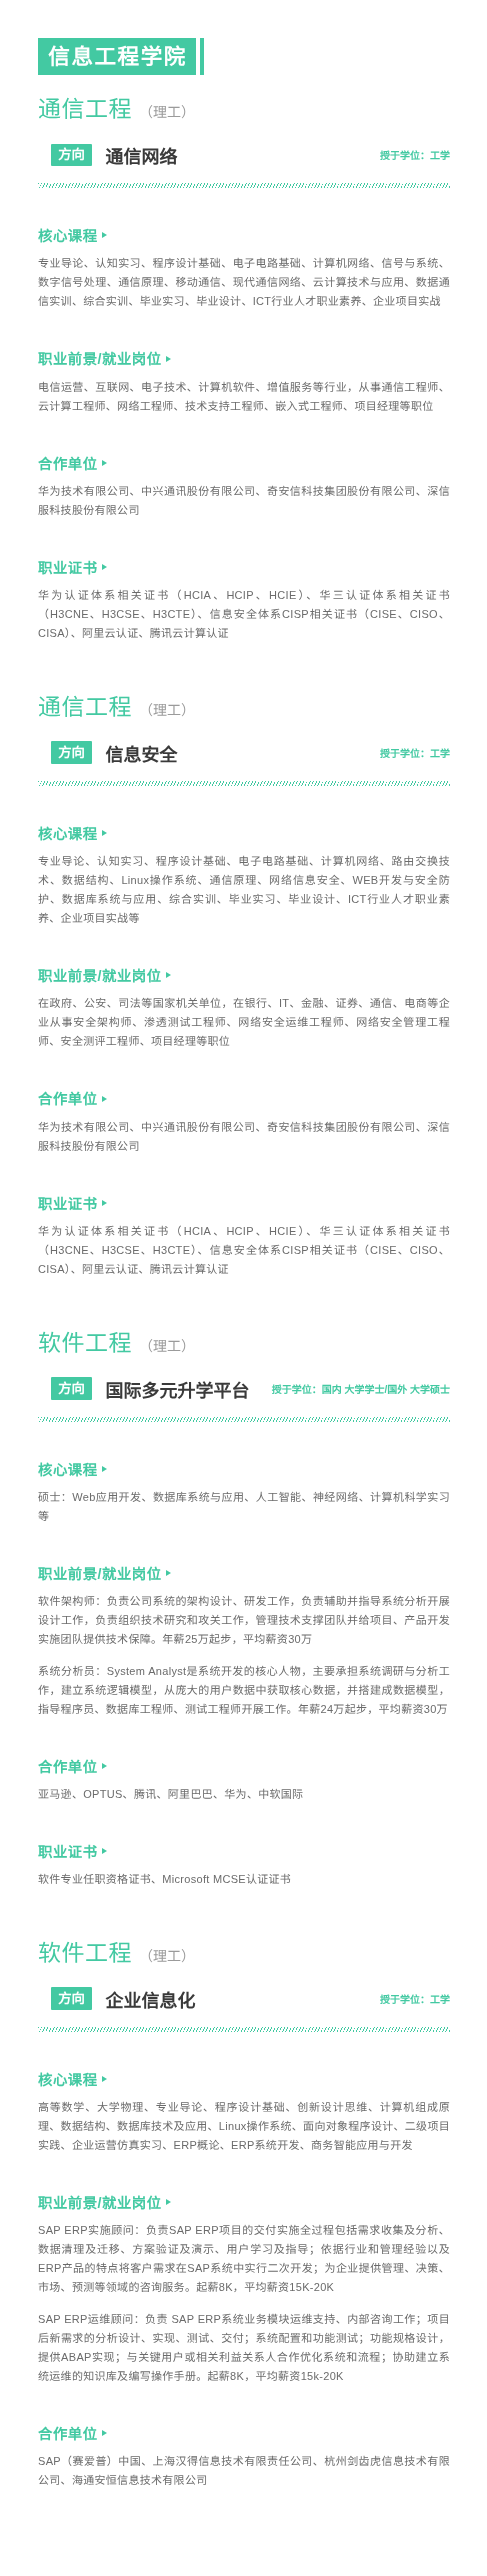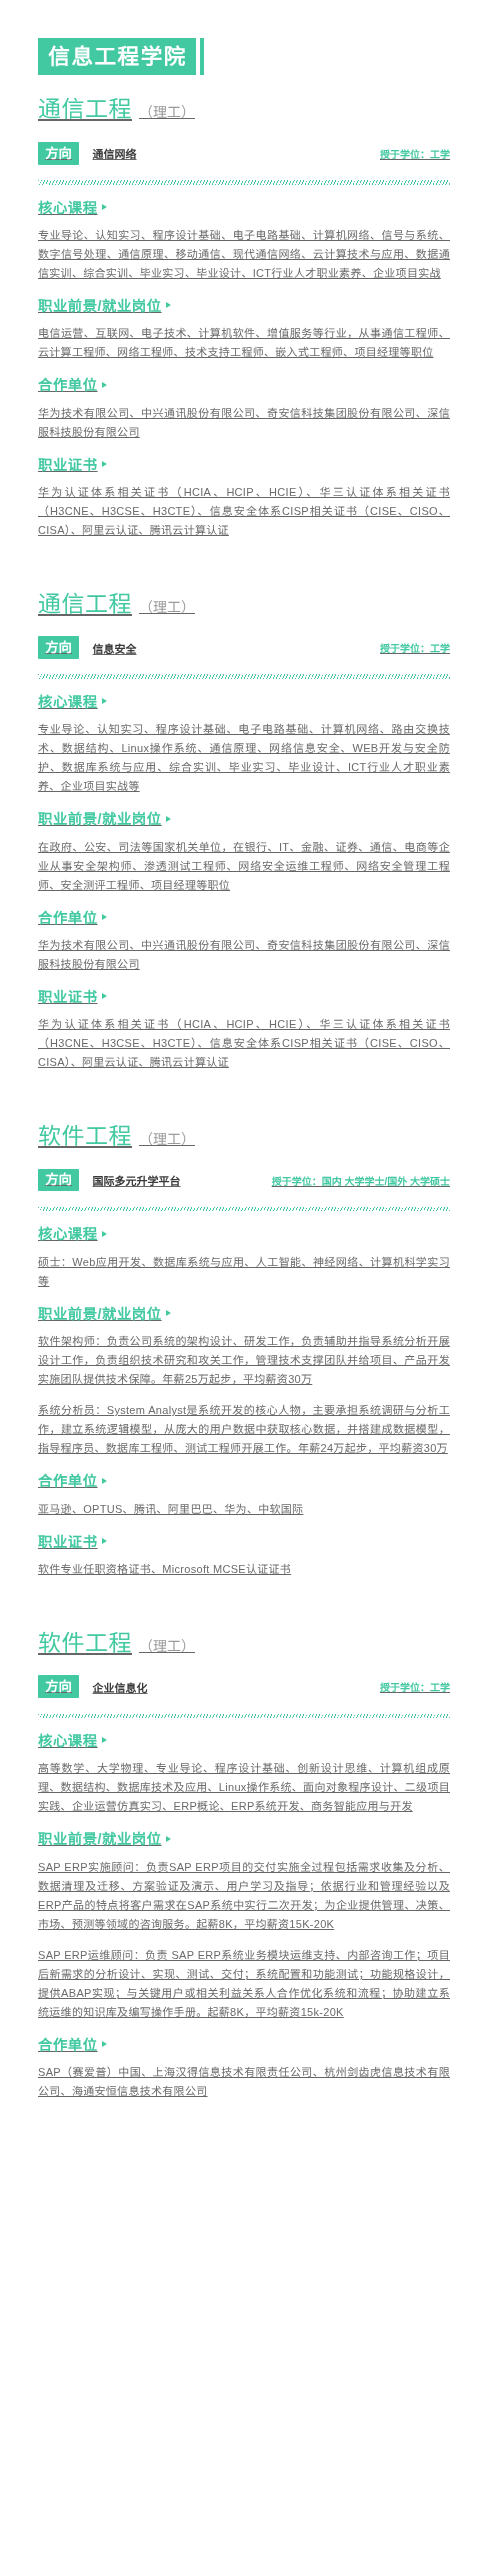"通信工程" .major { text-decoration: underline -> none }
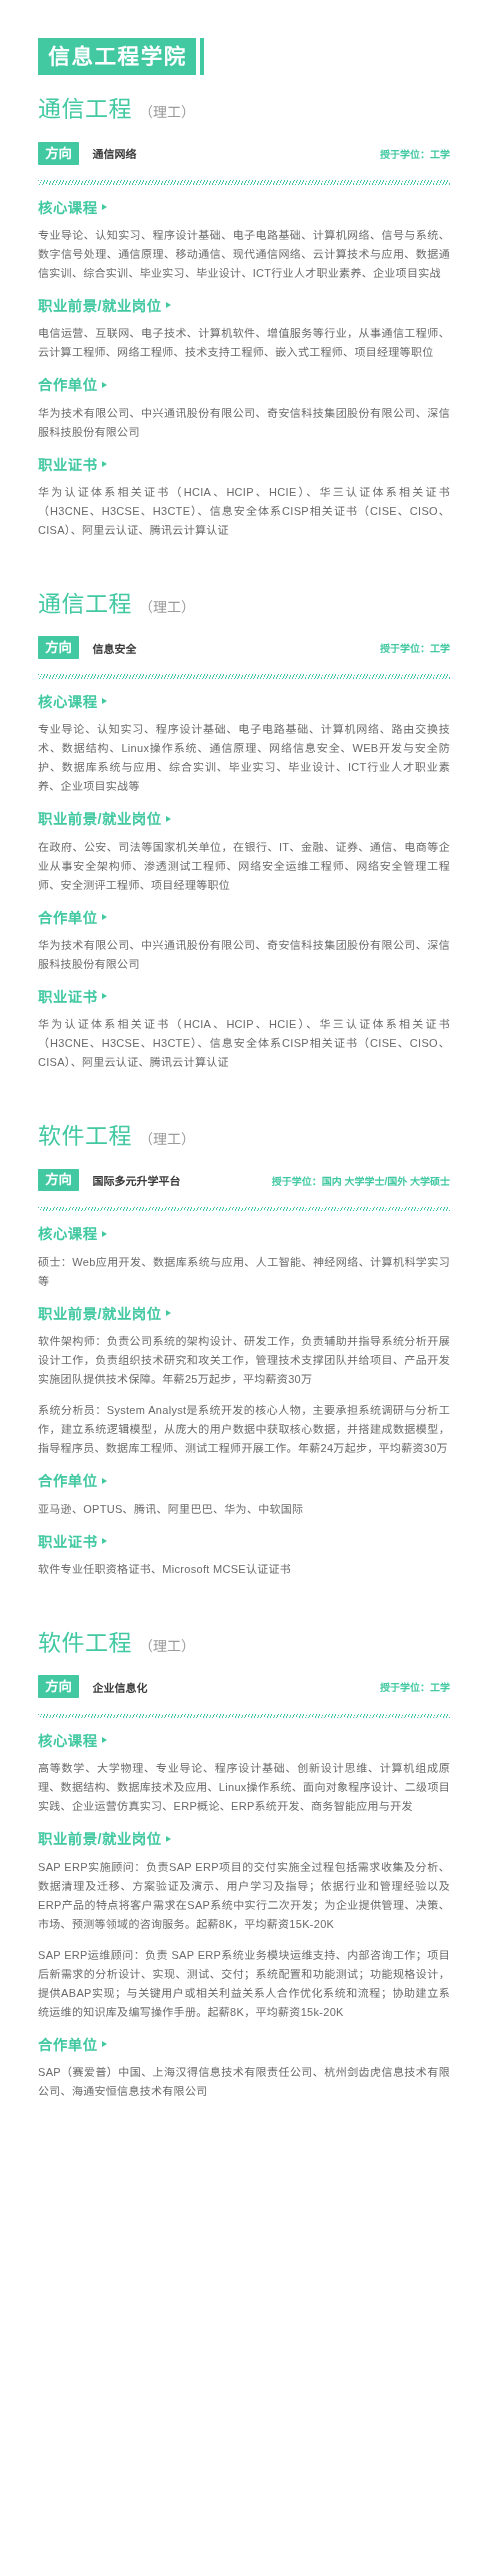"方向" .dir-badge { margin-left: none -> 13px }
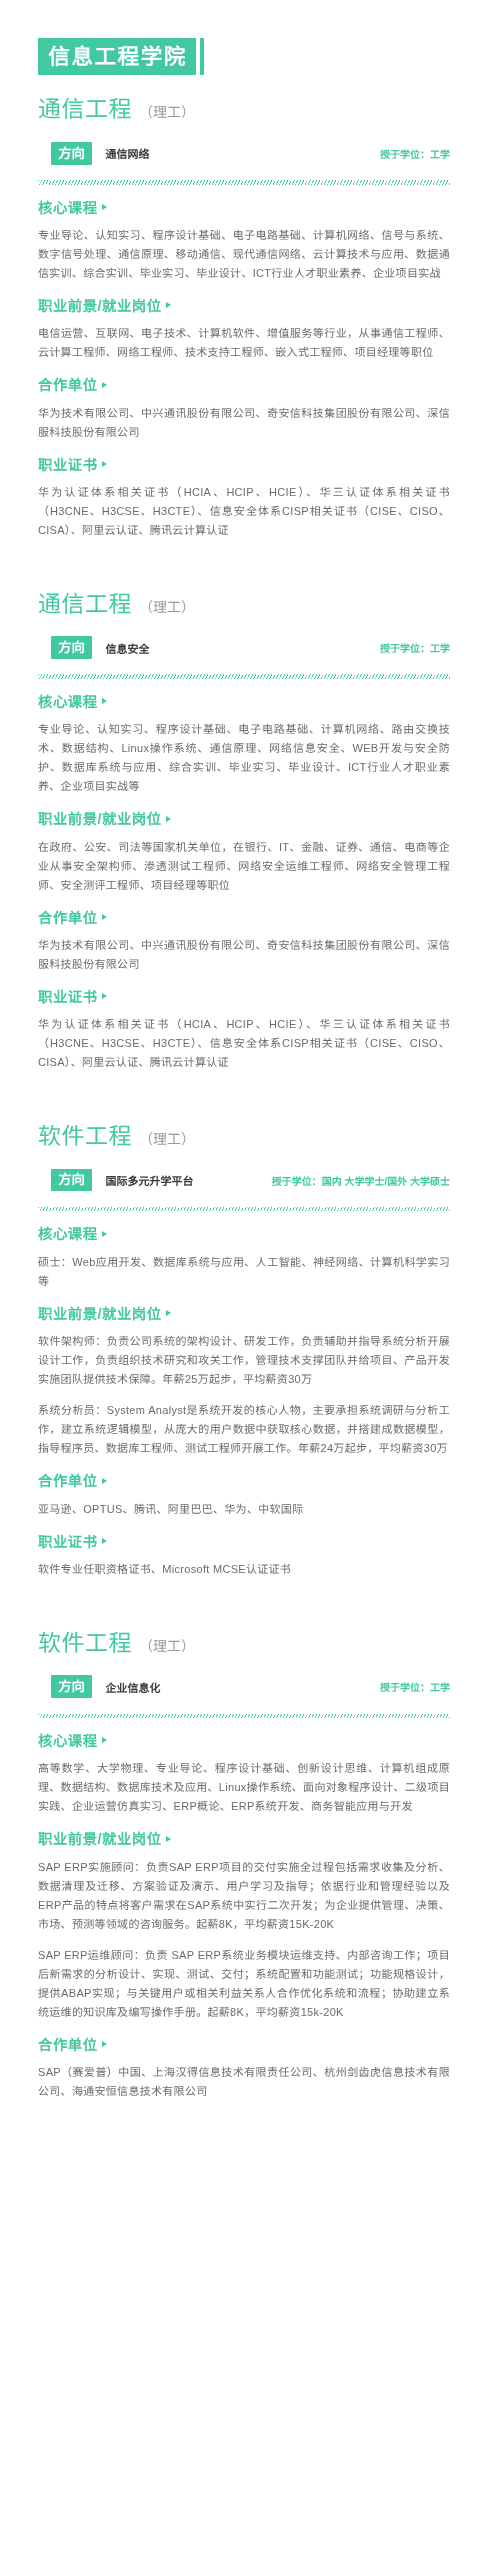"通信网络" .dir-name { font-size: 11px -> 18px }
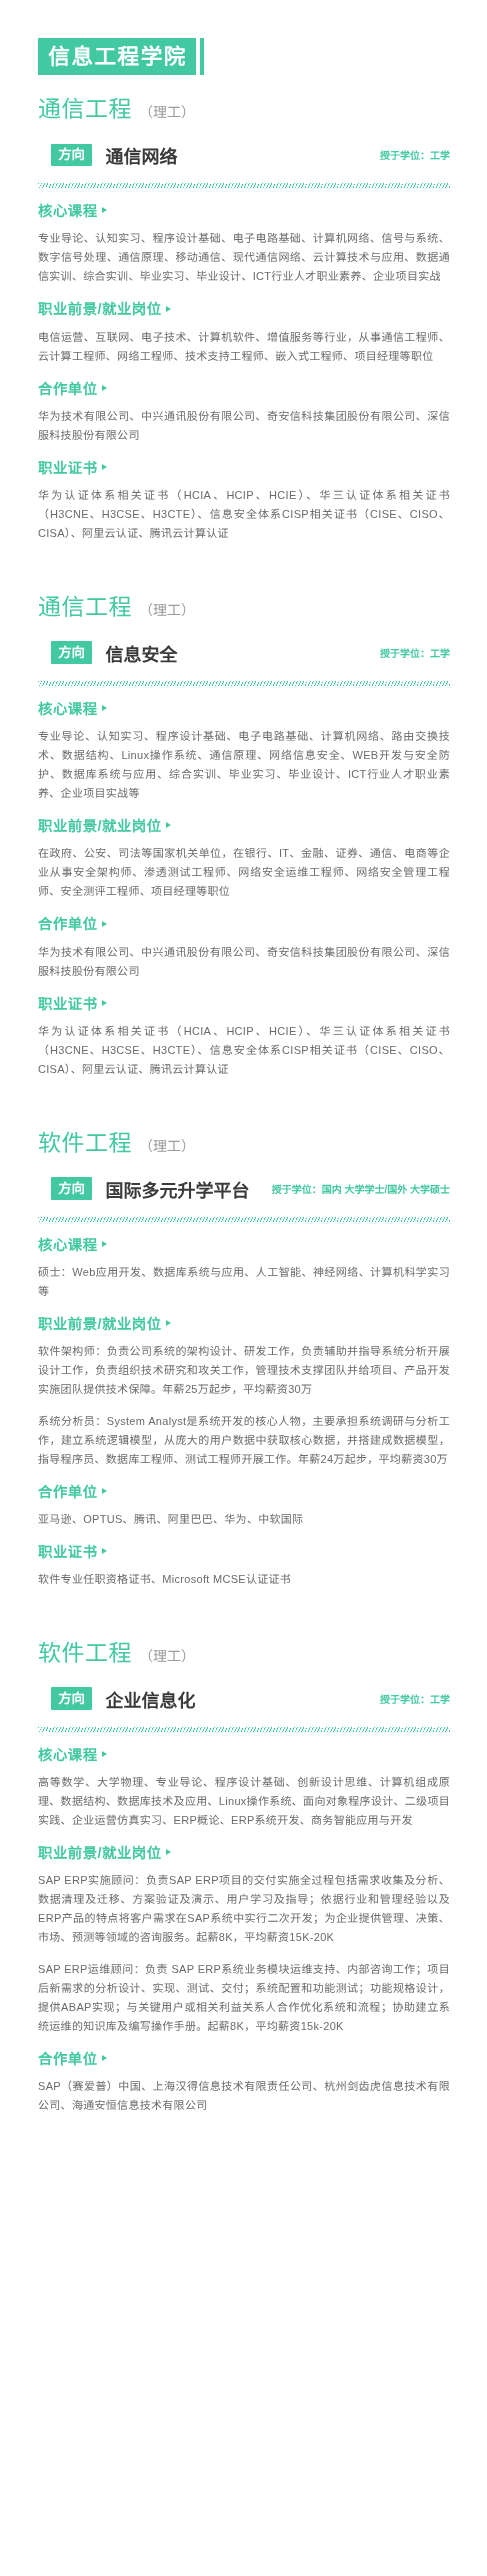"核心课程" .blk-label { margin-top: 11px -> 36px }
